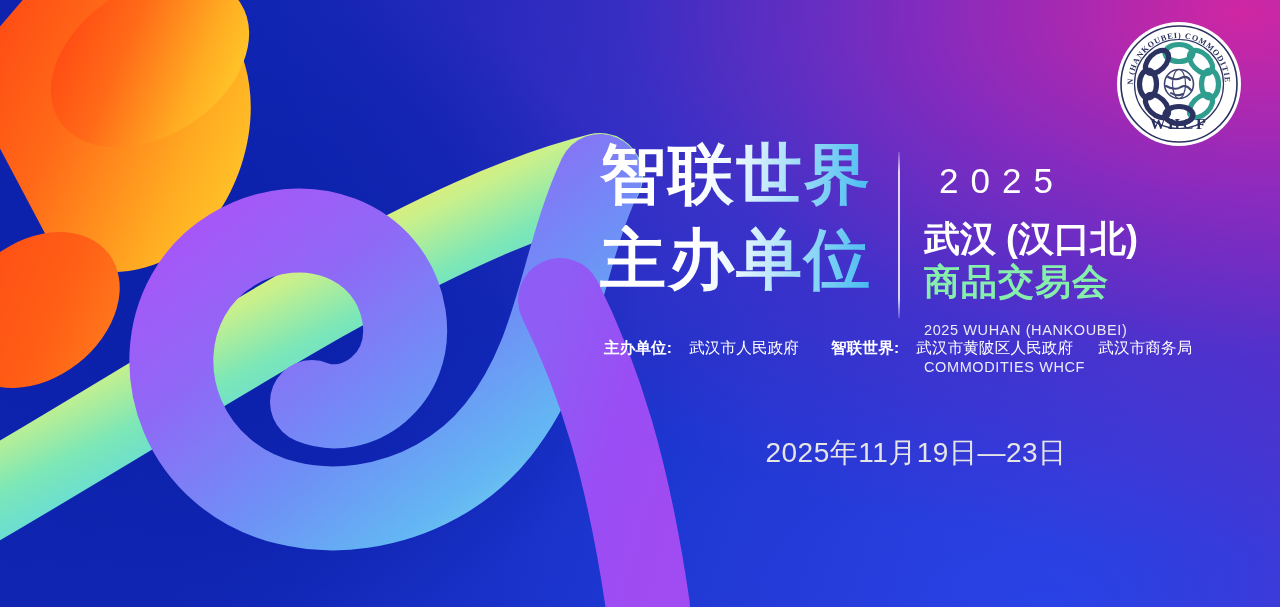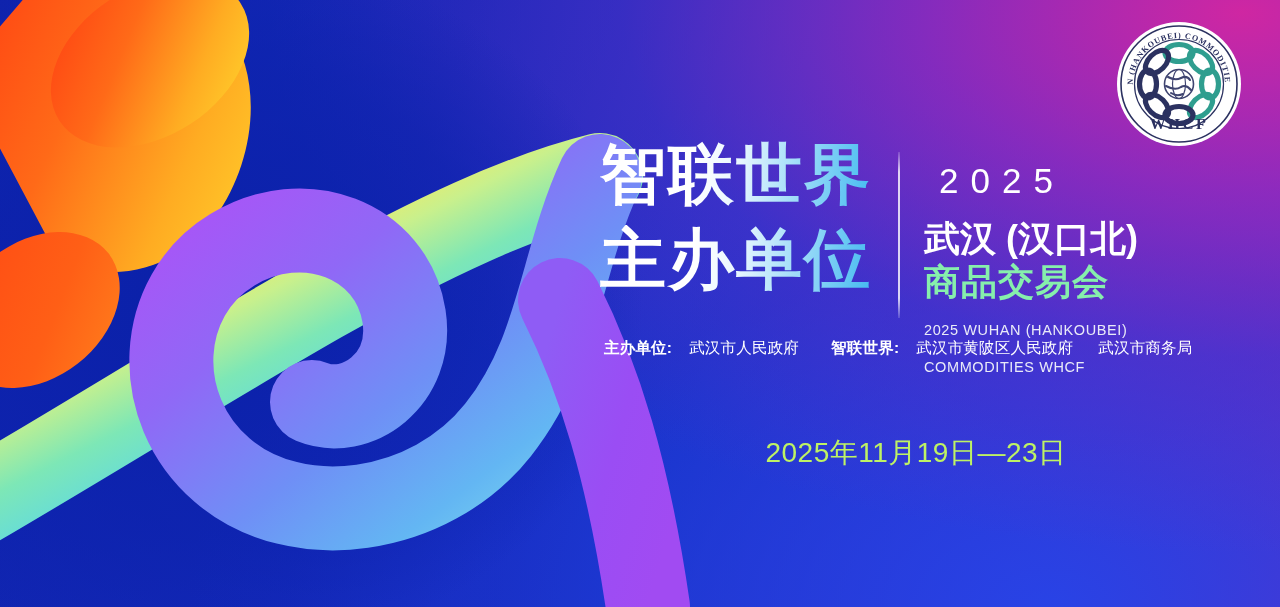"2025年11月19日—23日" .date-line { color: #bef264 -> #e5e5e5 }
